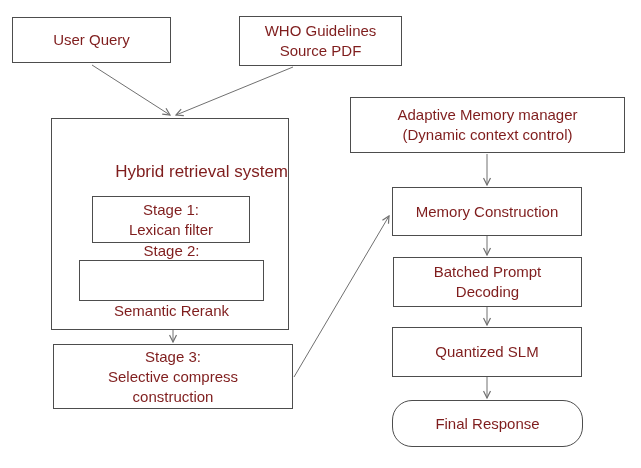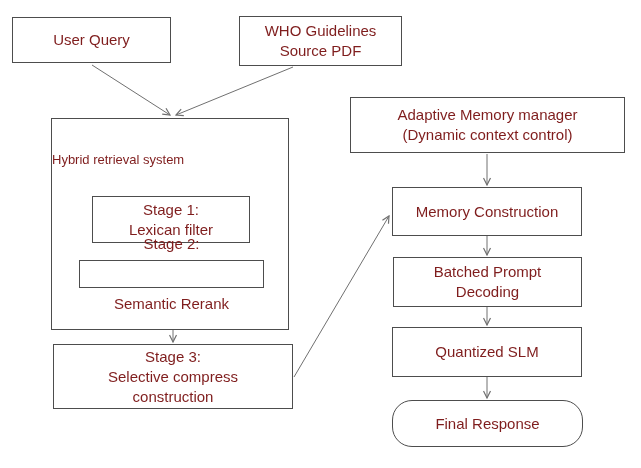"Hybrid retrieval system" .container-title { font-size: 13px -> 17px; text-align: left -> right; top: 31px -> 43px }
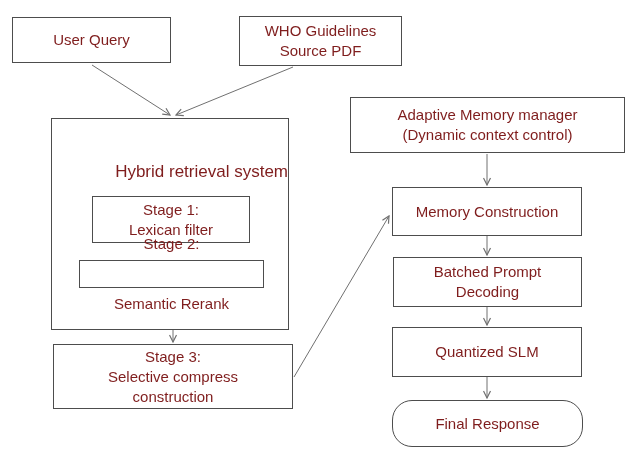"Stage 2:" .stage2 { height: 28px -> 41px }
